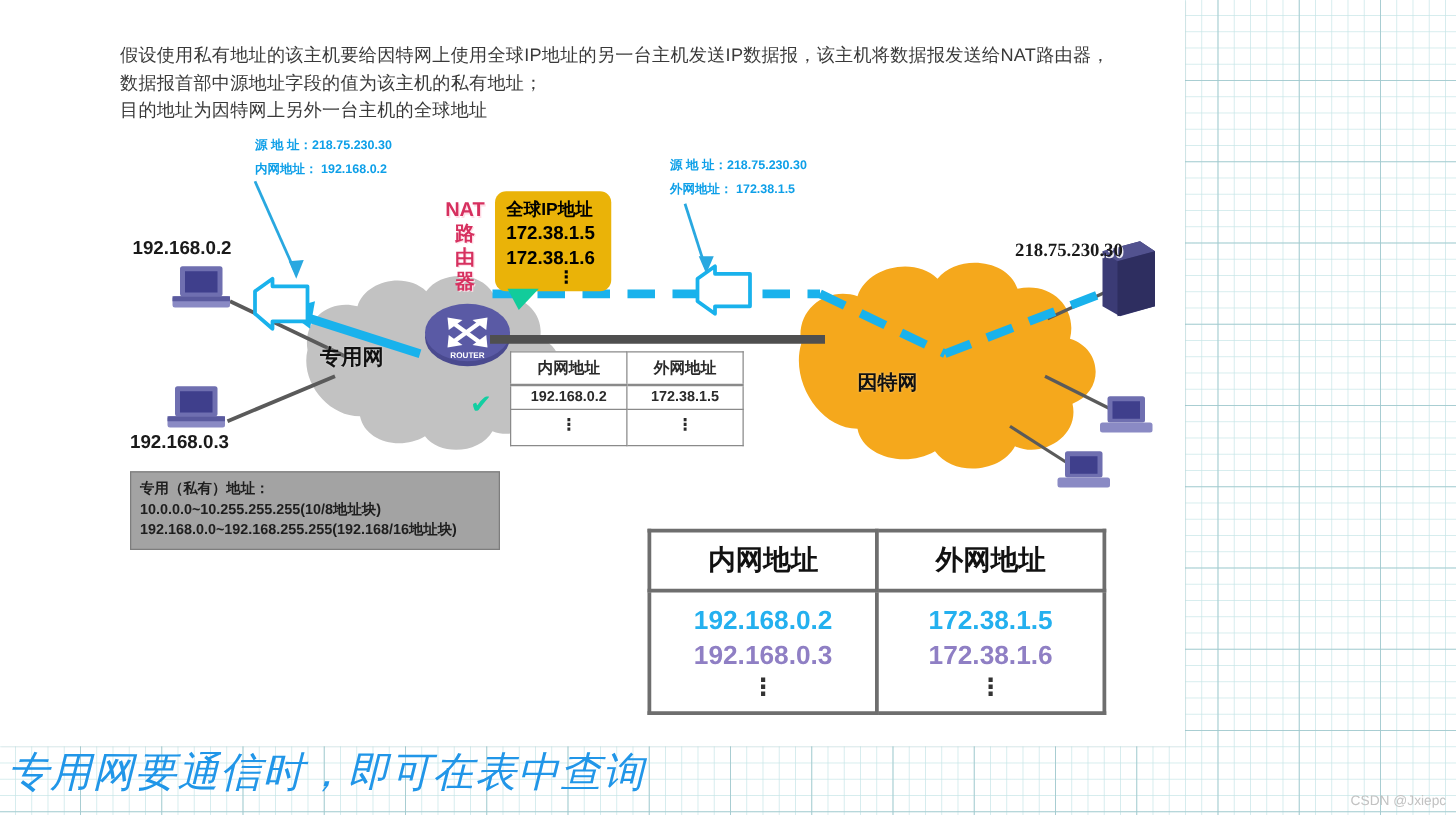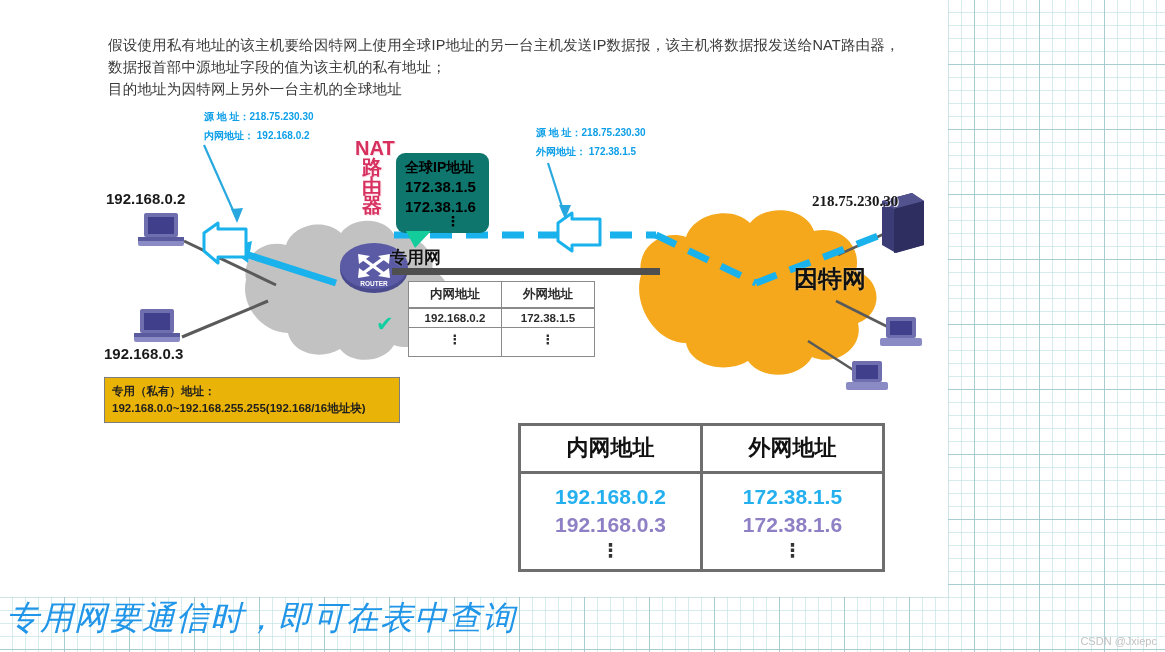"假设使用私有地址的该主机要给因特网上使用全球IP地址的另一台主机发送IP数据报，" #intro { margin-left: 12px -> none }
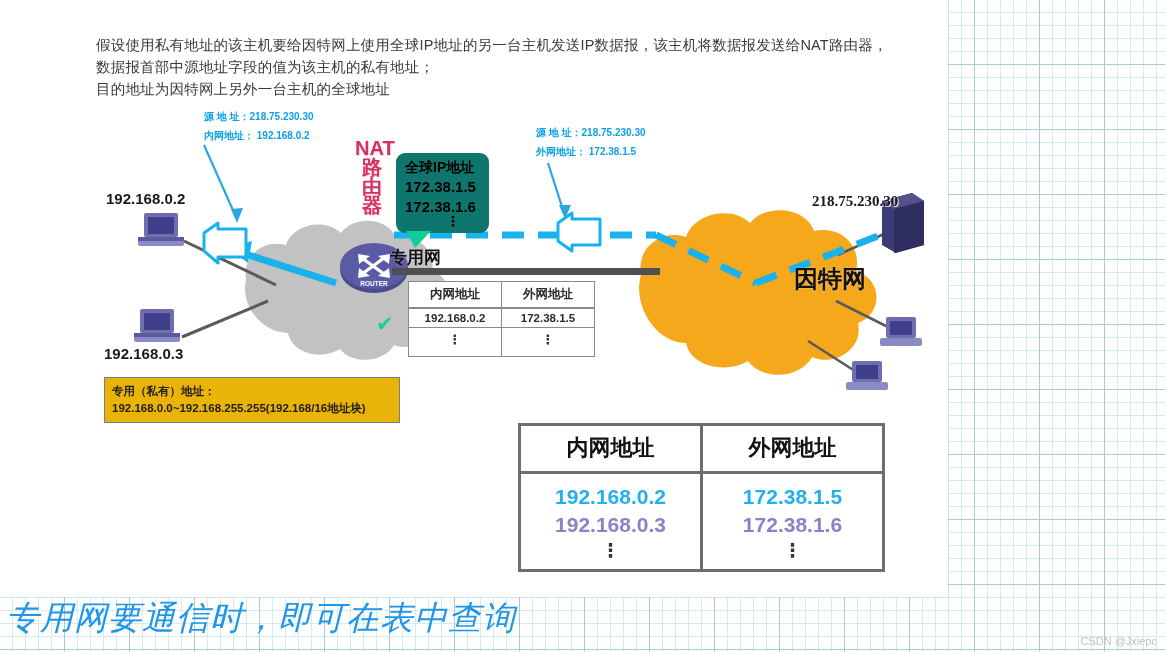"NAT" #nat-label { font-size: 20px -> 16px; margin-top: none -> 20px }
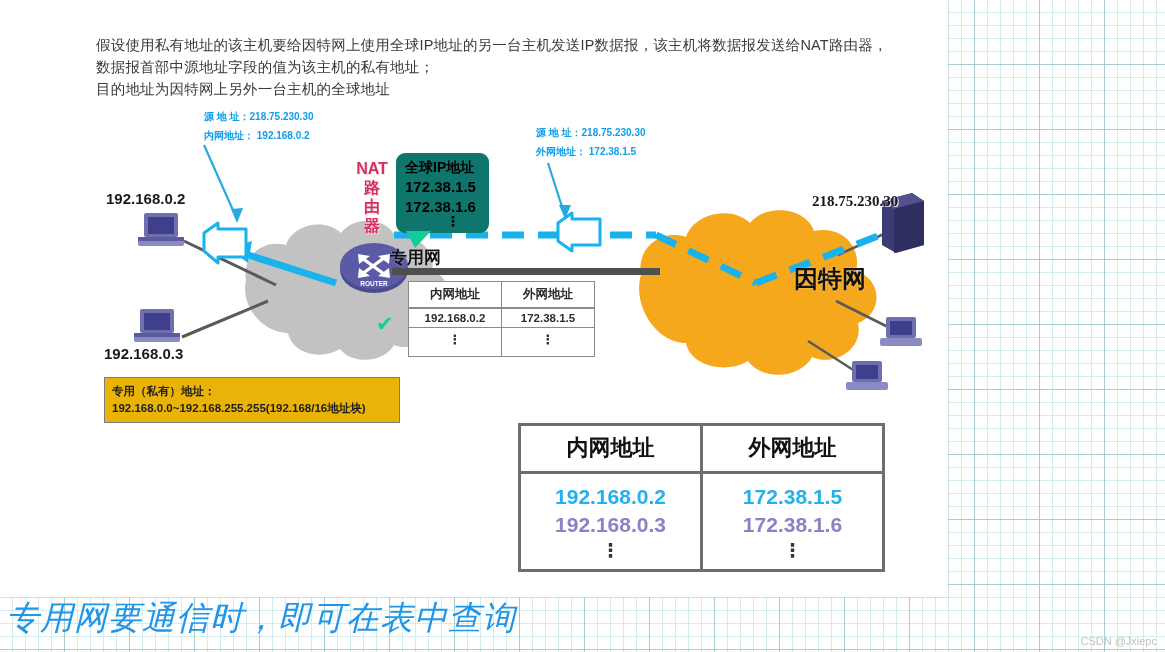"全球IP地址" #global-bubble { background: #0f766e -> #eab308 }
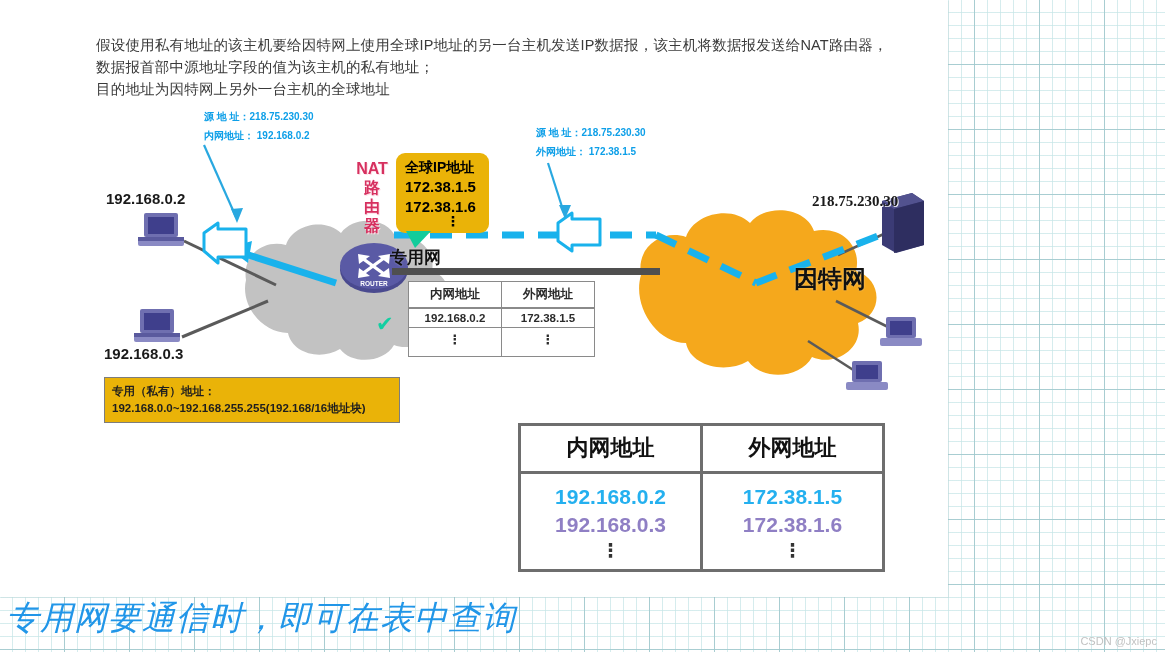"专用网" .cloud-text { margin-top: none -> 28px; text-align: right -> left }
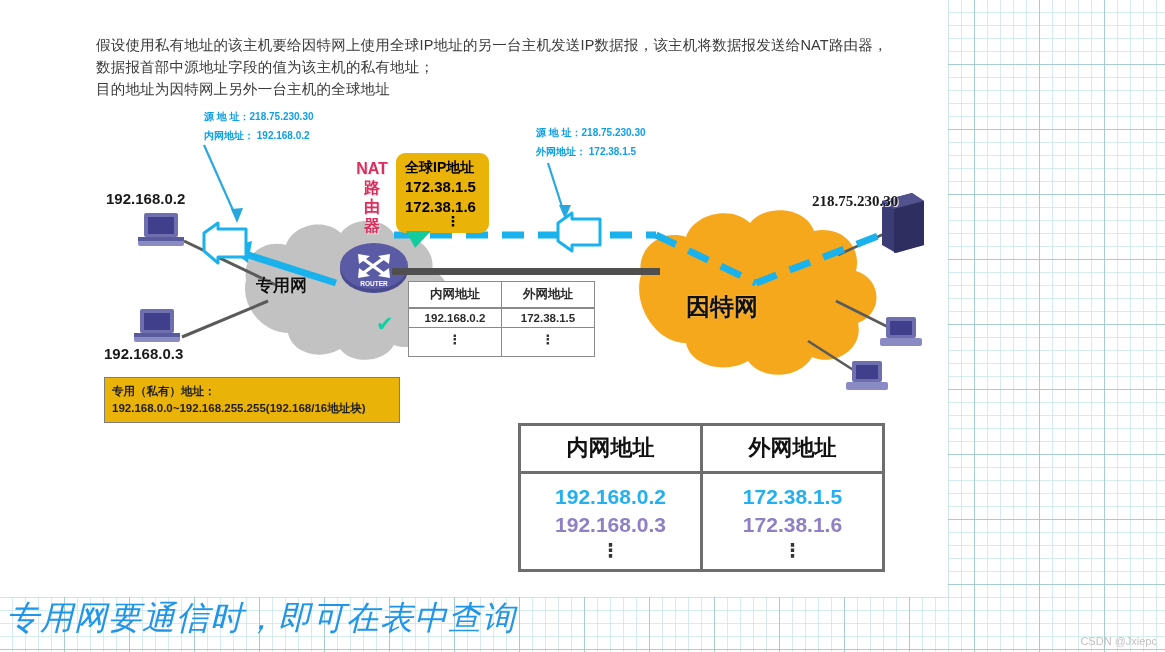"因特网" div.cloud-text { font-family: none -> Liberation Mono, monospace; font-size: 24px -> 16px }
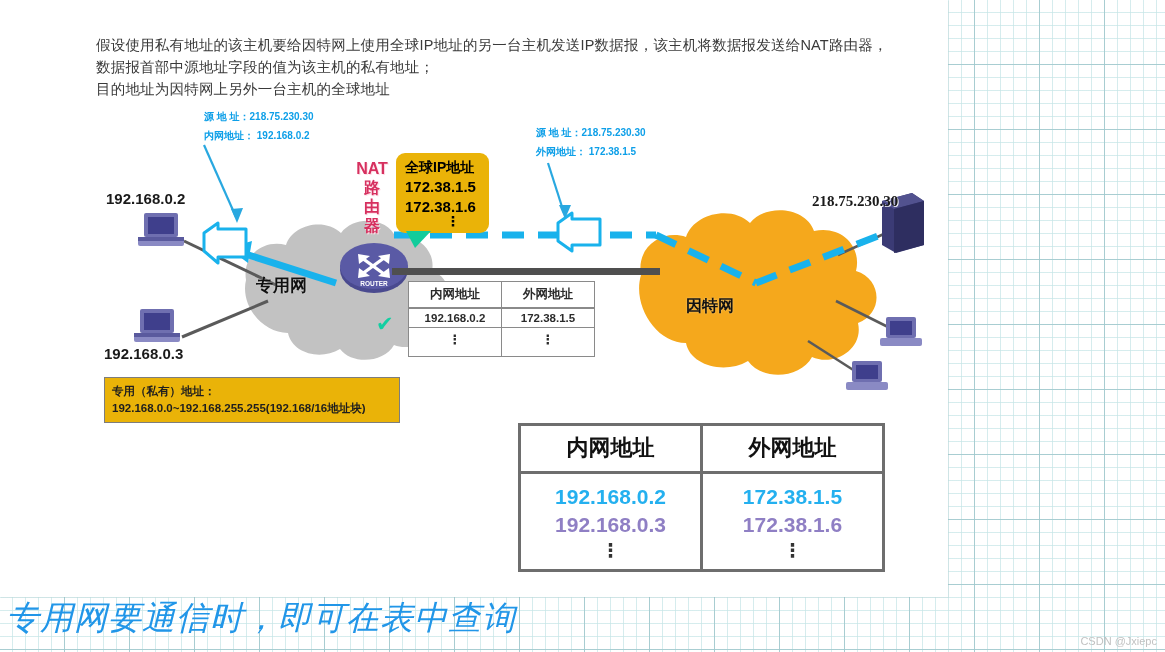"专用（私有）地址：" #private-box { background: #eab308 -> #a3a3a3 }
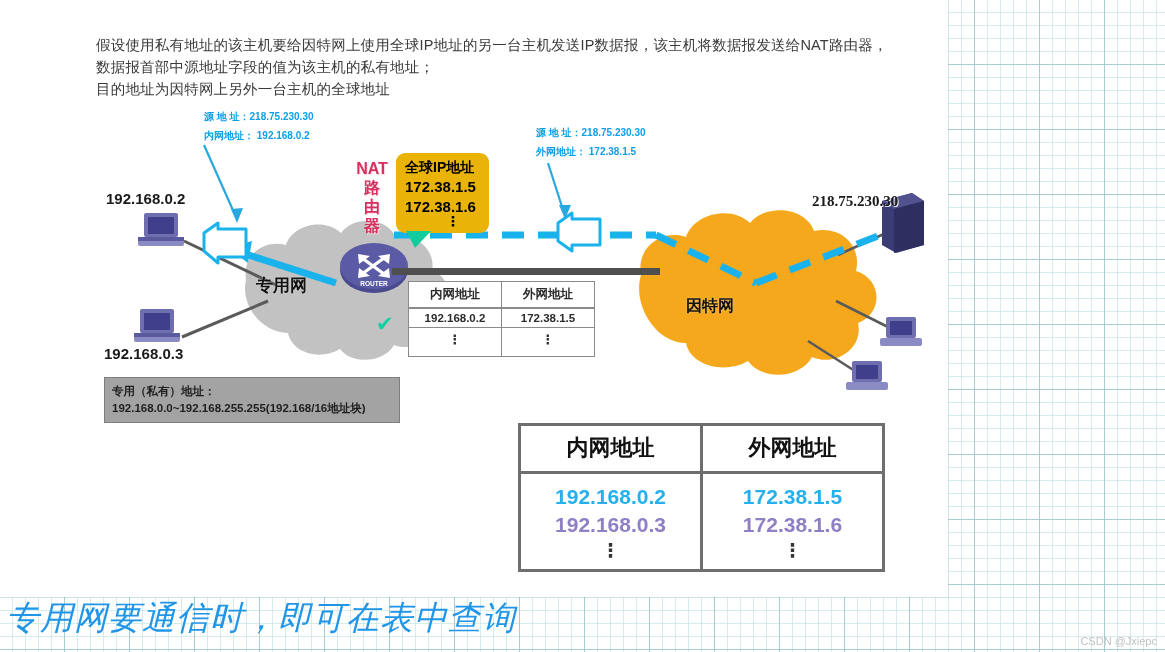"10.0.0.0~10.255.255.255(10/8地址块)" div { html: none -> <div>10.0.0.0~10.255.255.255(10/8地址块)</div> }
